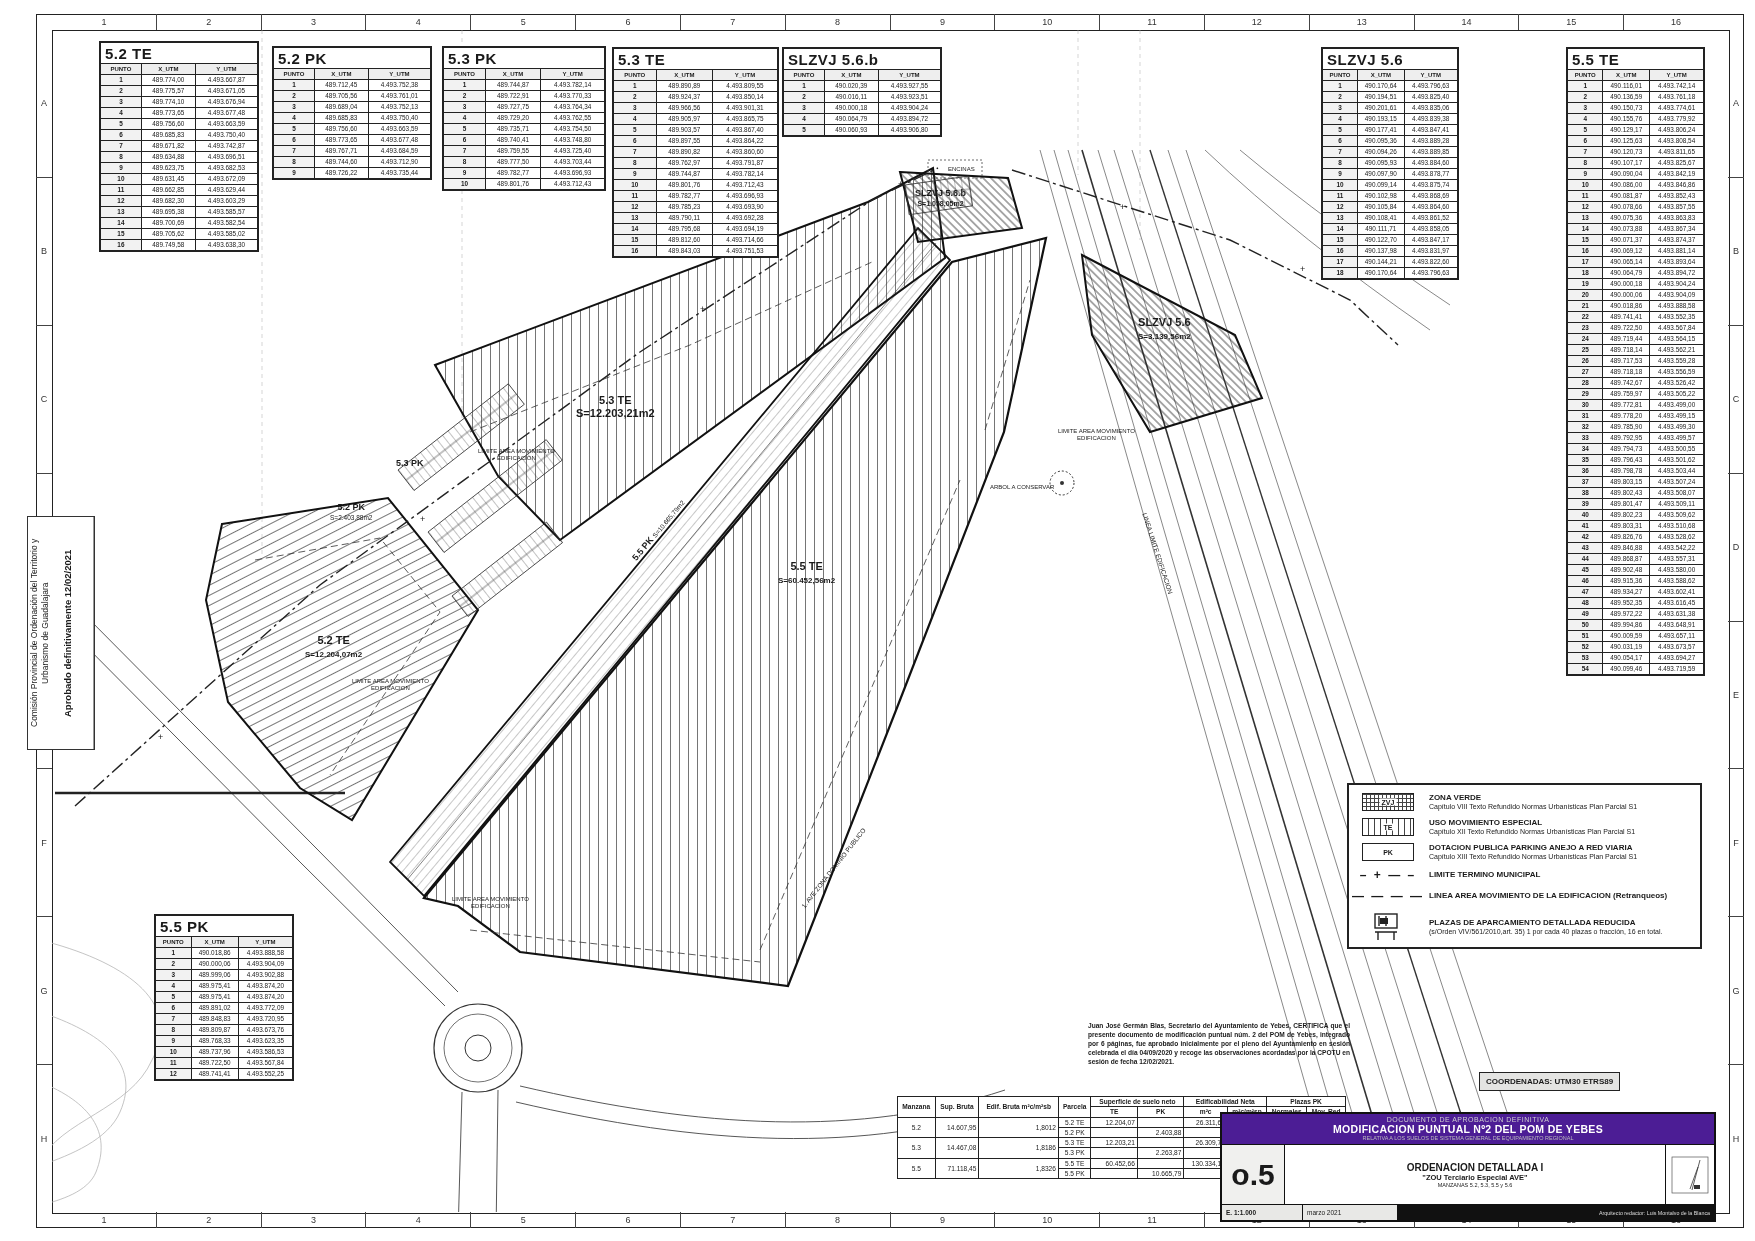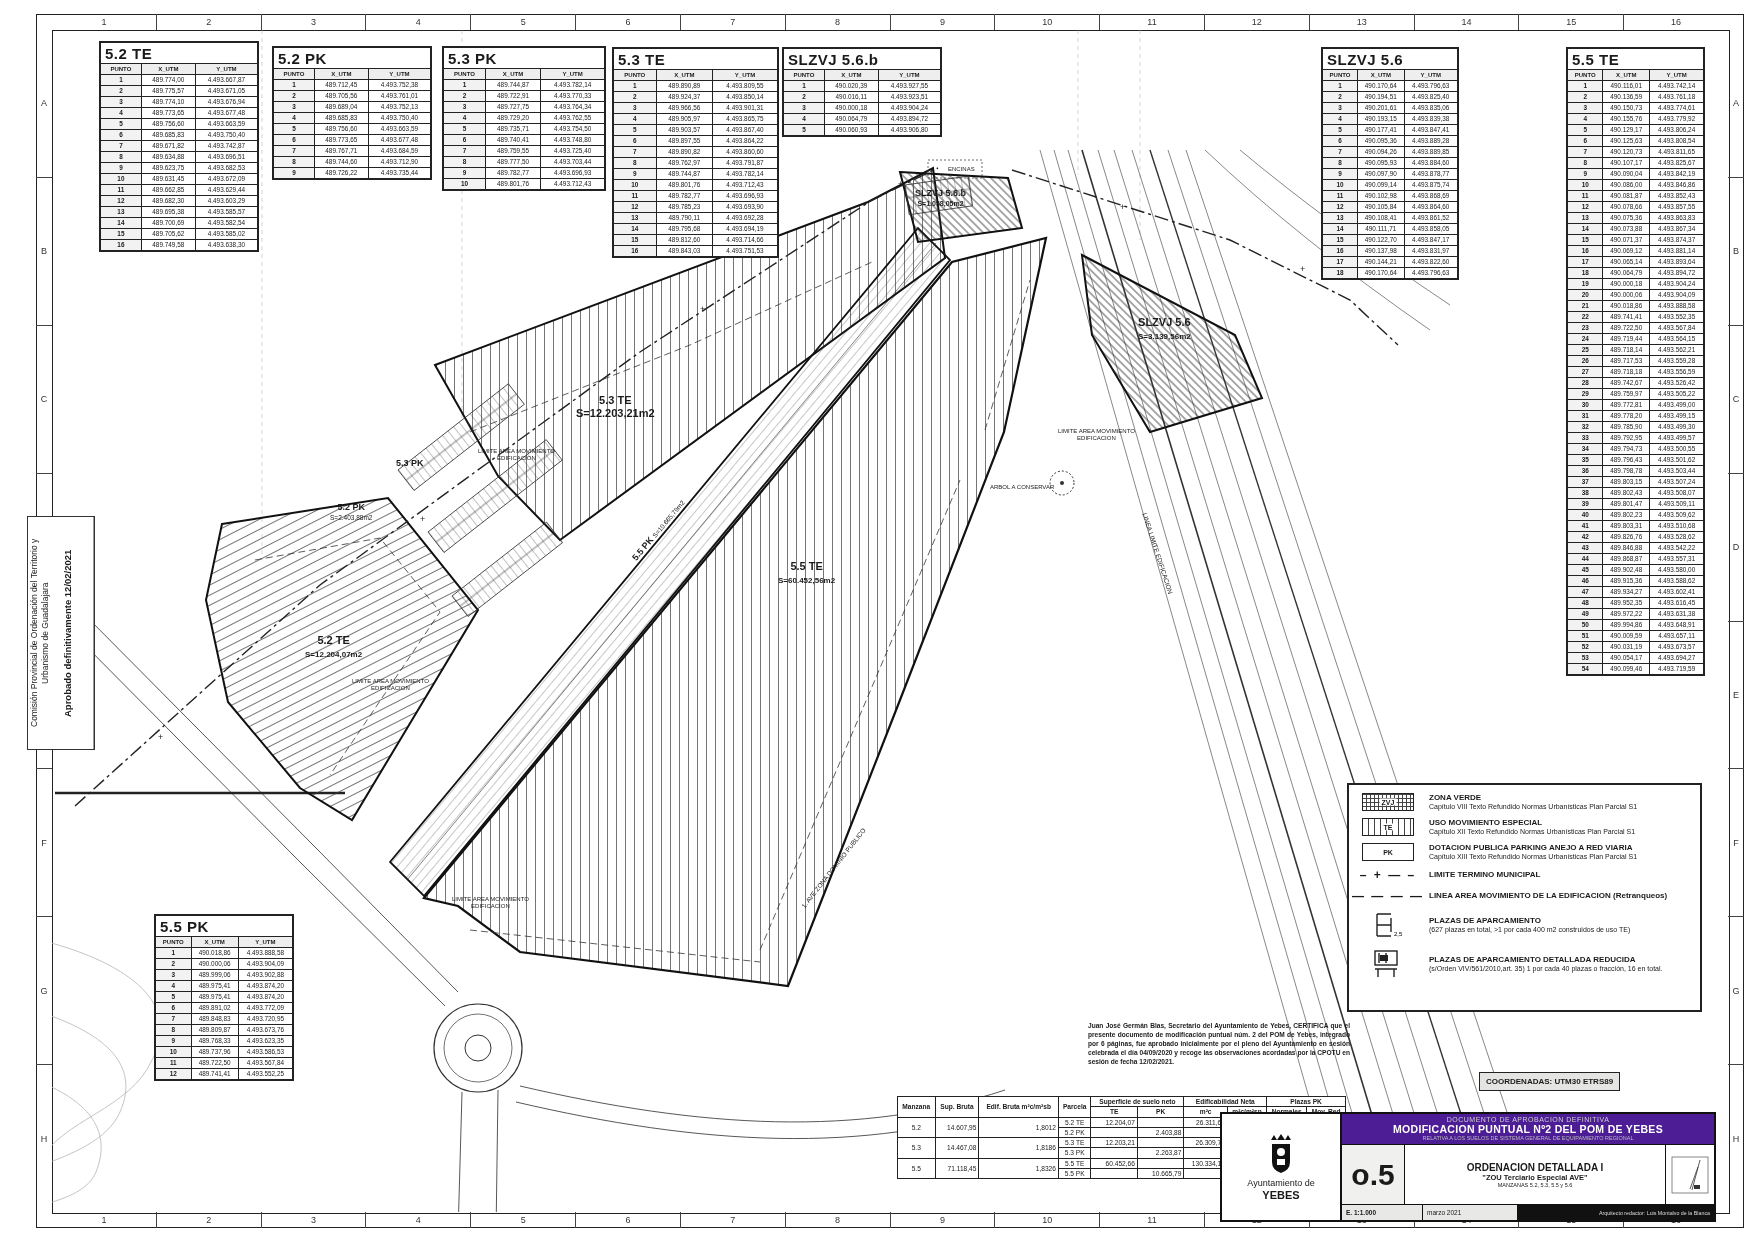"ZONA VERDE" #legend { height: 229px -> 166px }
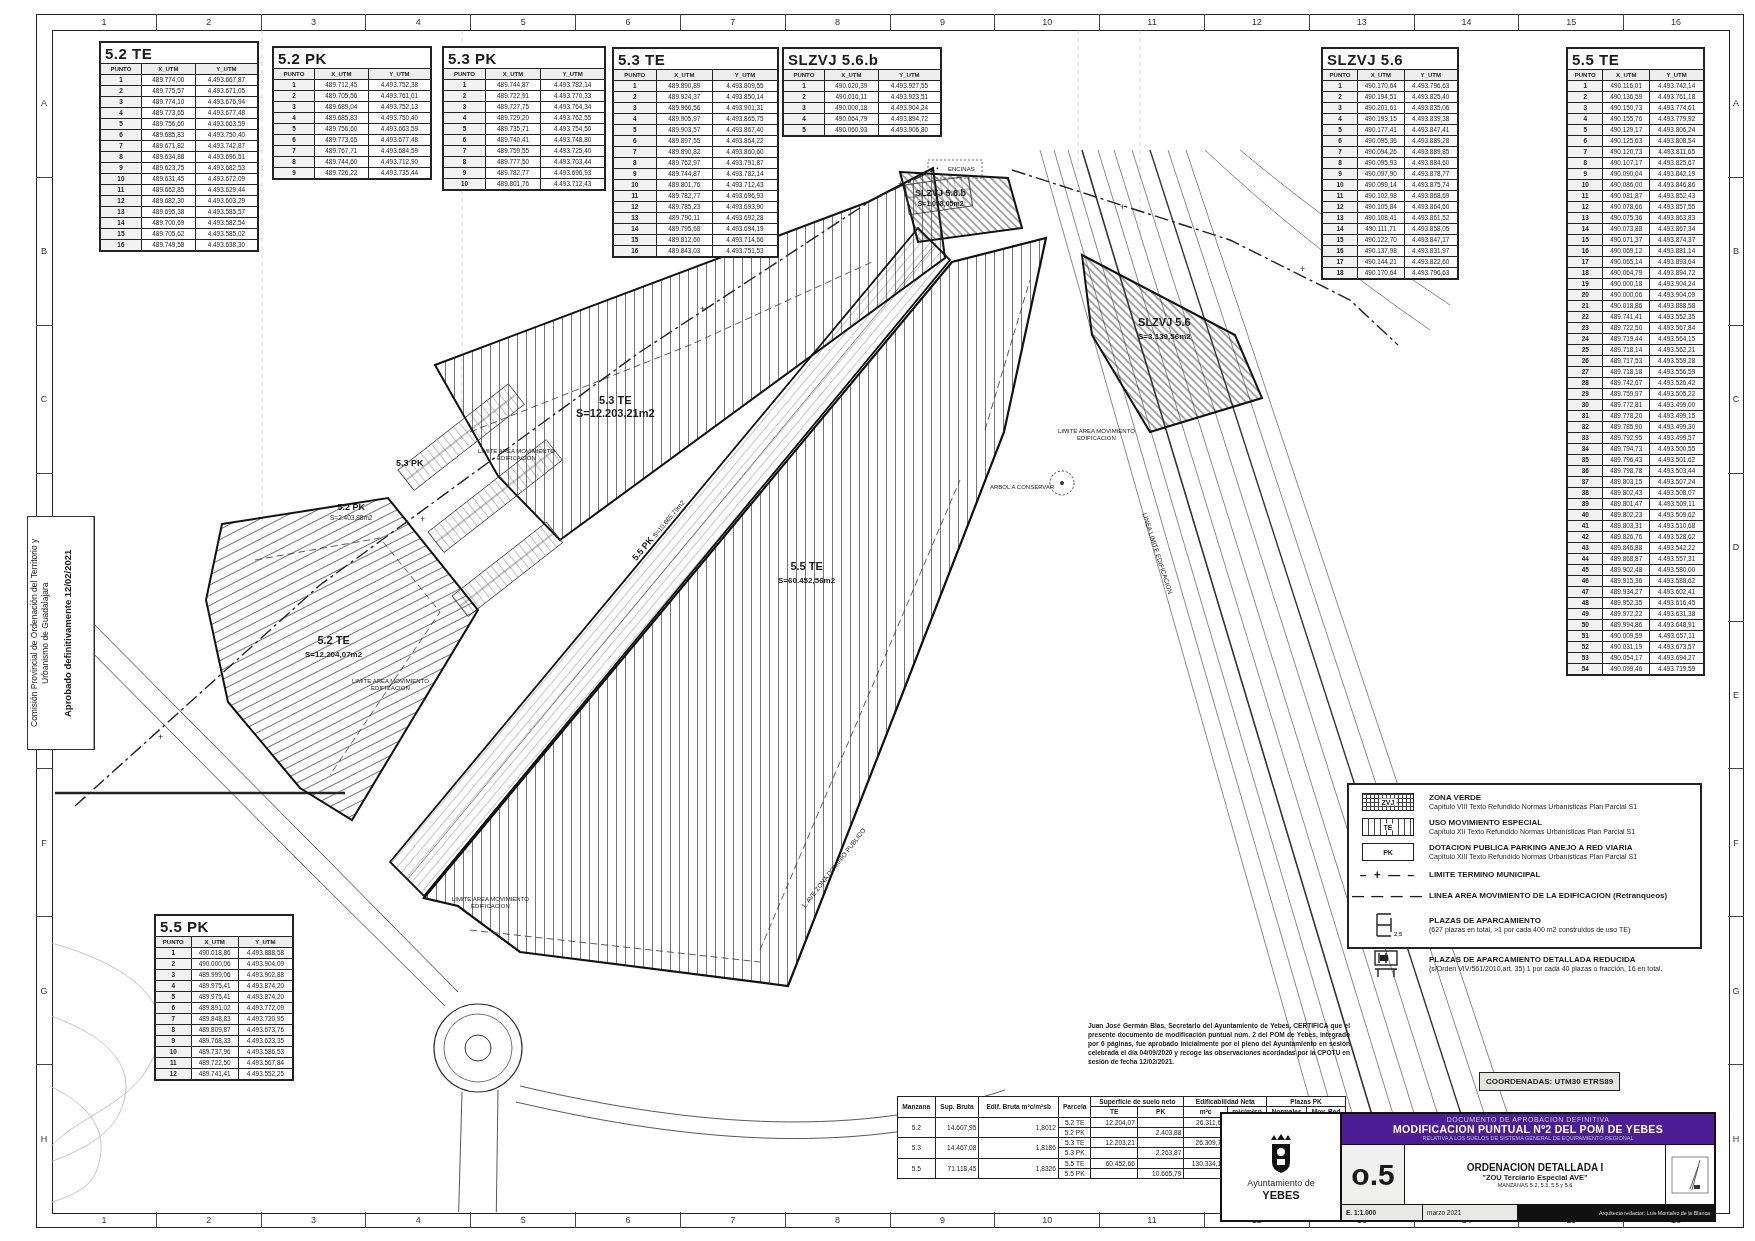"PLAZAS DE APARCAMIENTO" div.leg-item { html: <div> <div> <svg> <path></path> <text>2,5</text> </svg> </div> <div> <div>PLAZAS DE APARCAMIENTO</div> <div>(627 plazas en total, &gt;1 por cada 400 m2 construidos de uso TE)</div> </div> </div> -> none }
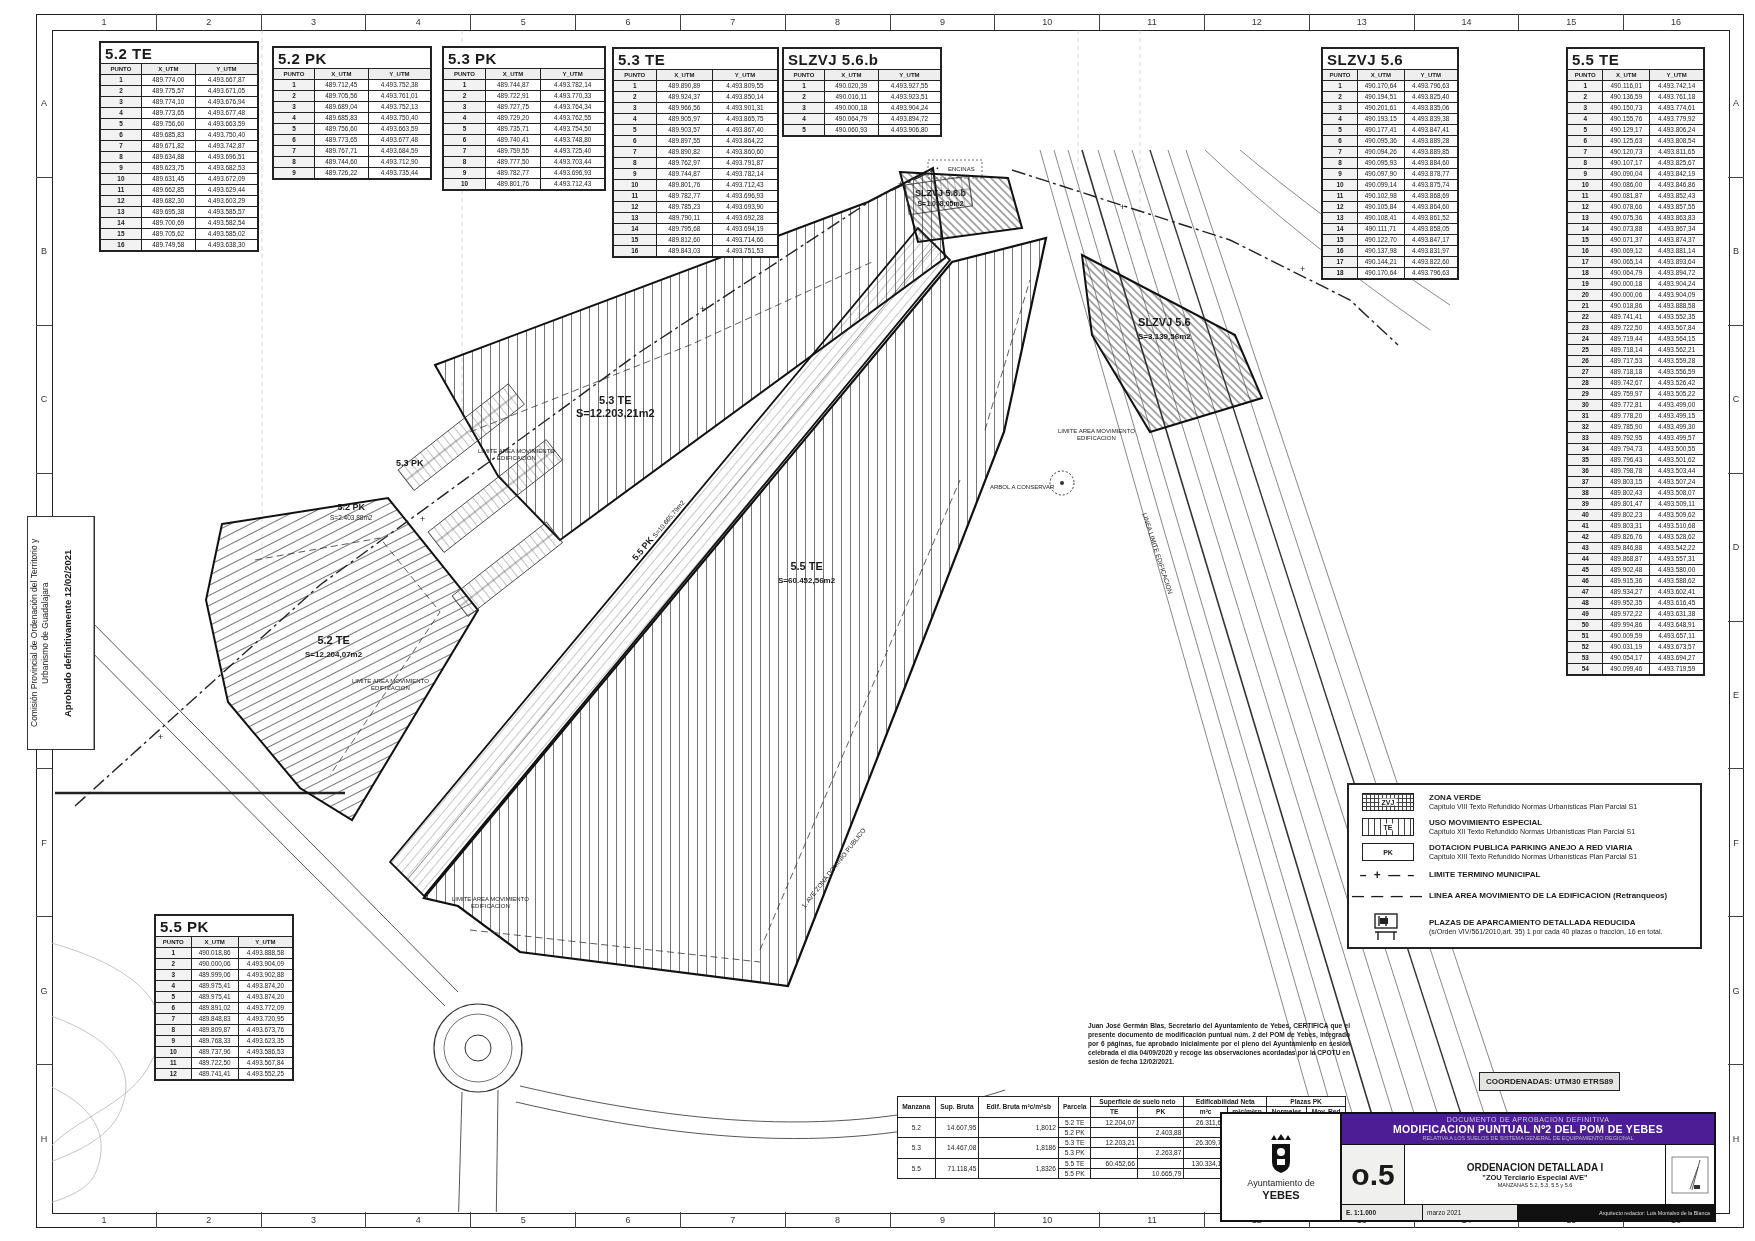"Ayuntamiento de" div { html: <div> <svg> <path></path> <path></path> <circle></circle> <path></path> </svg> <div> <span>Ayuntamiento de</span><br><b>YEBES</b> </div> </div> -> none }
